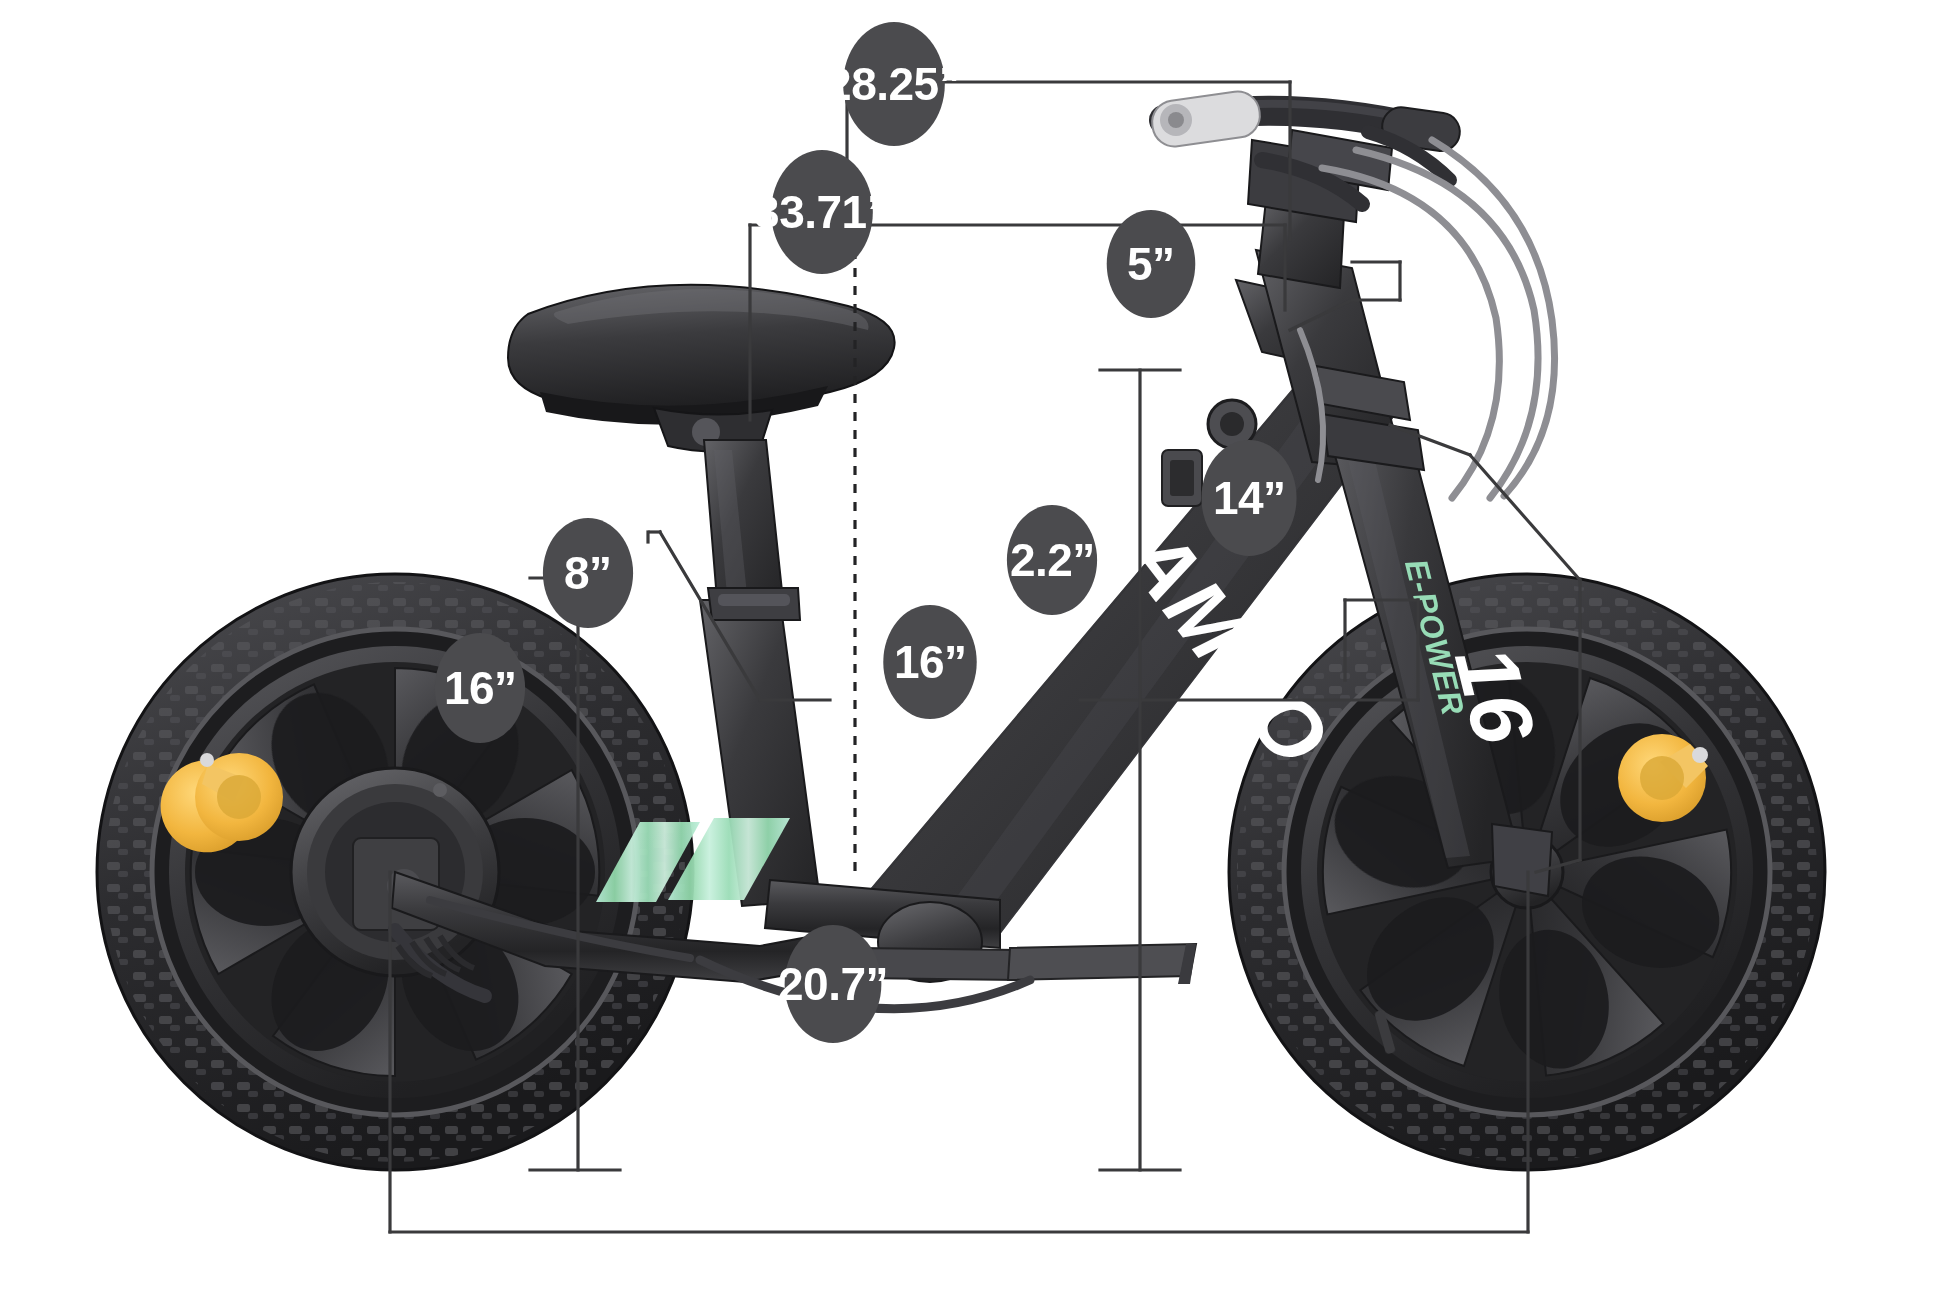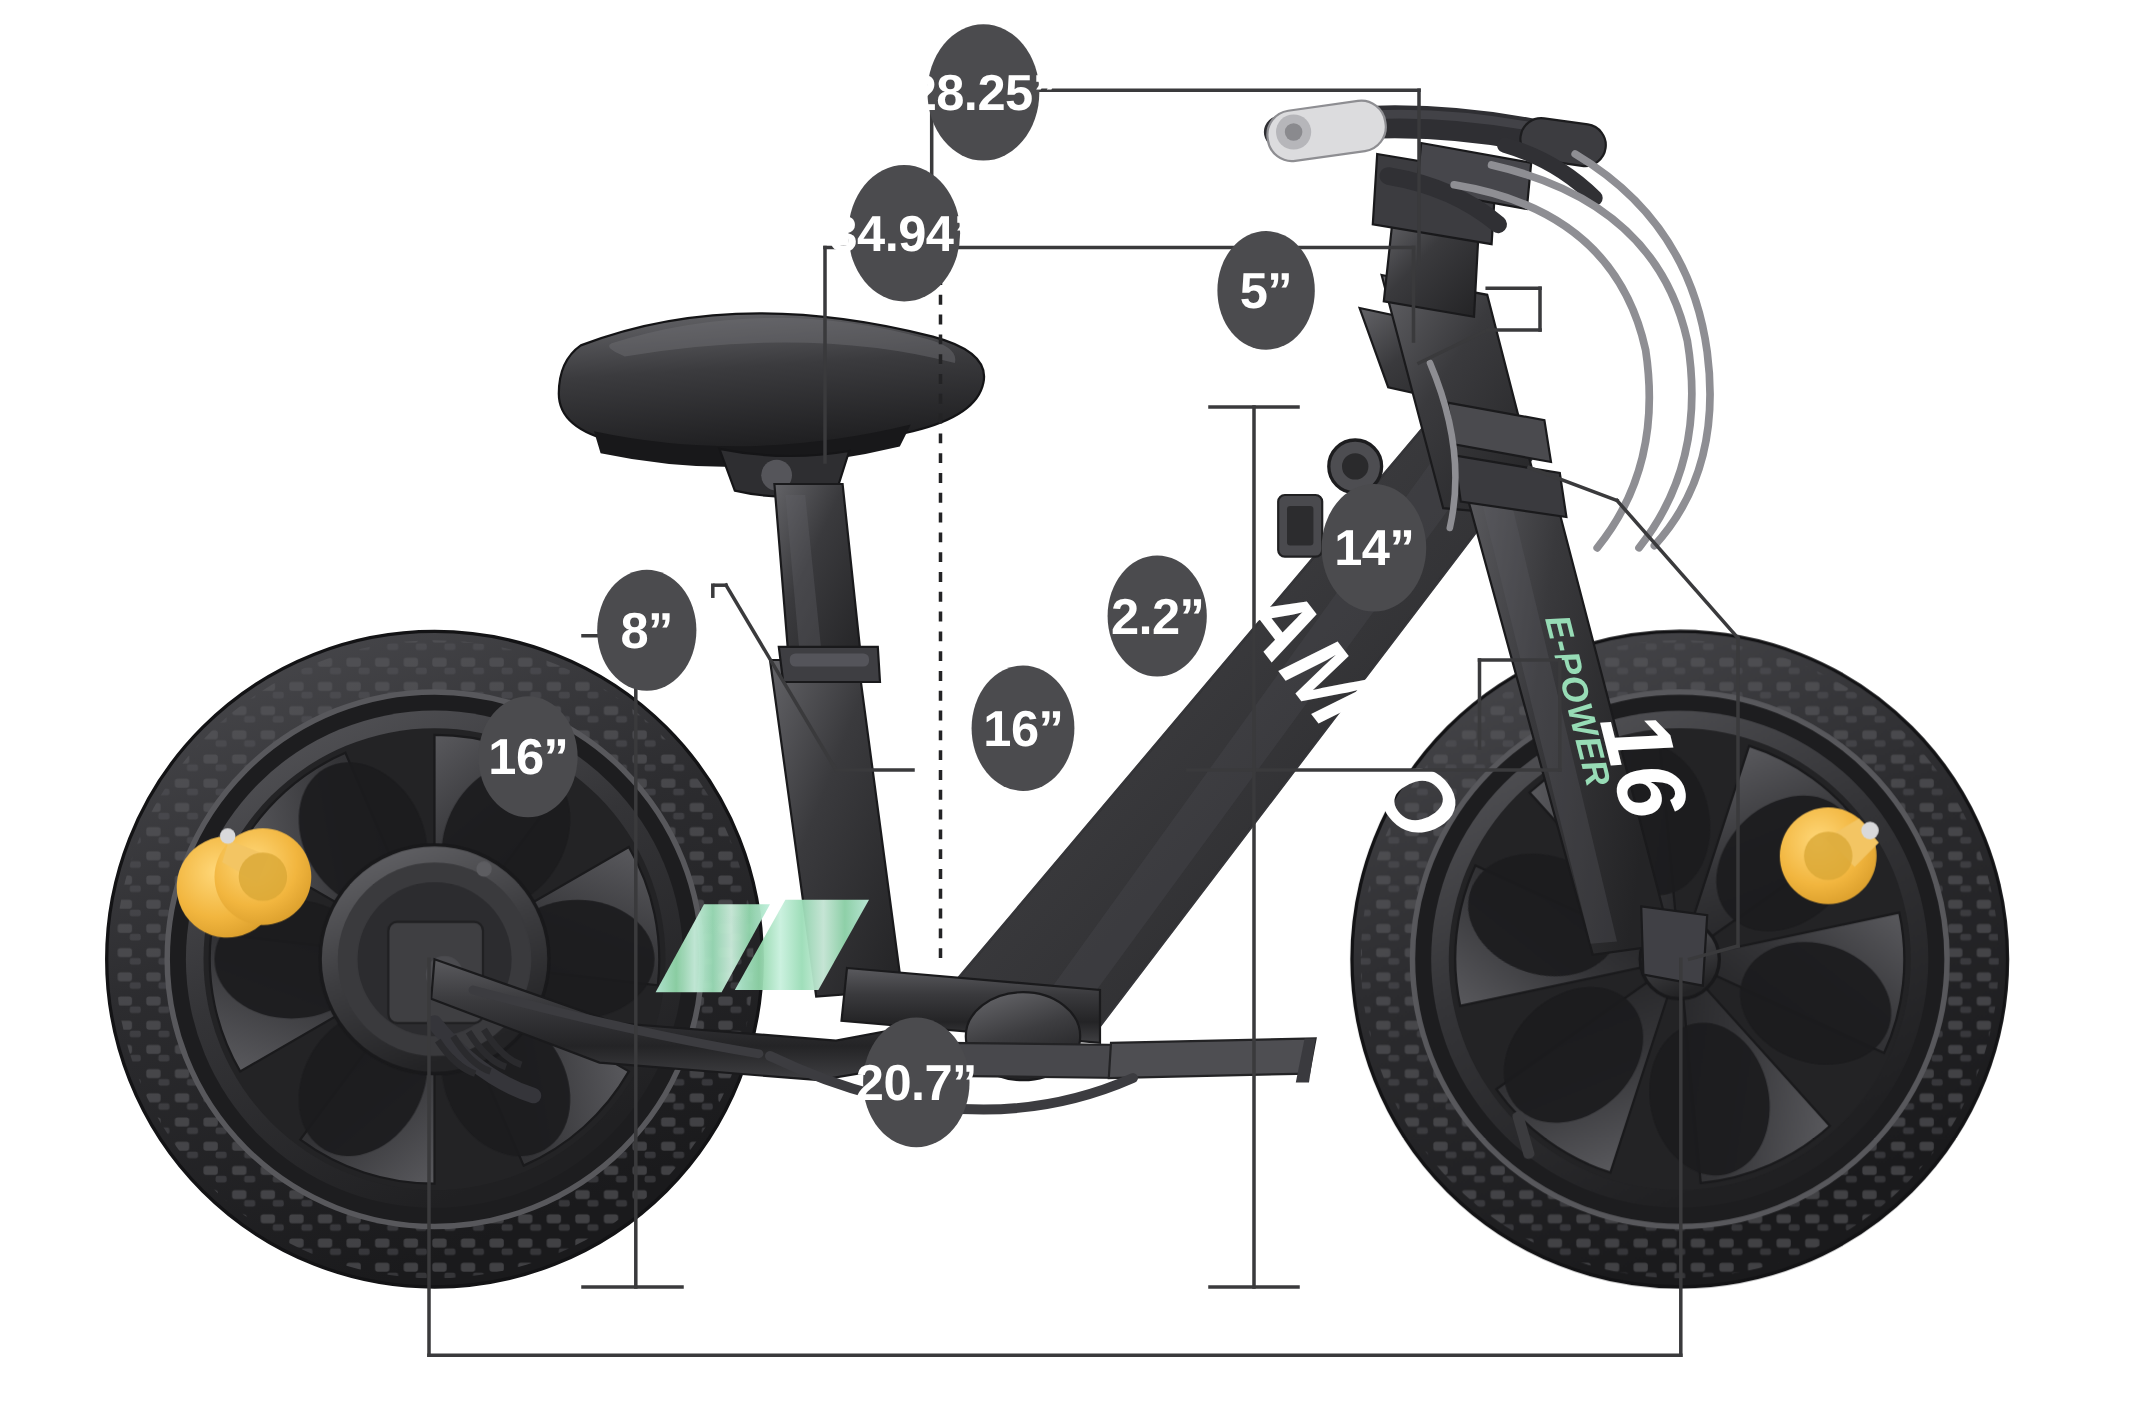"34.94”" span { text: 34.94 -> 33.71 }
